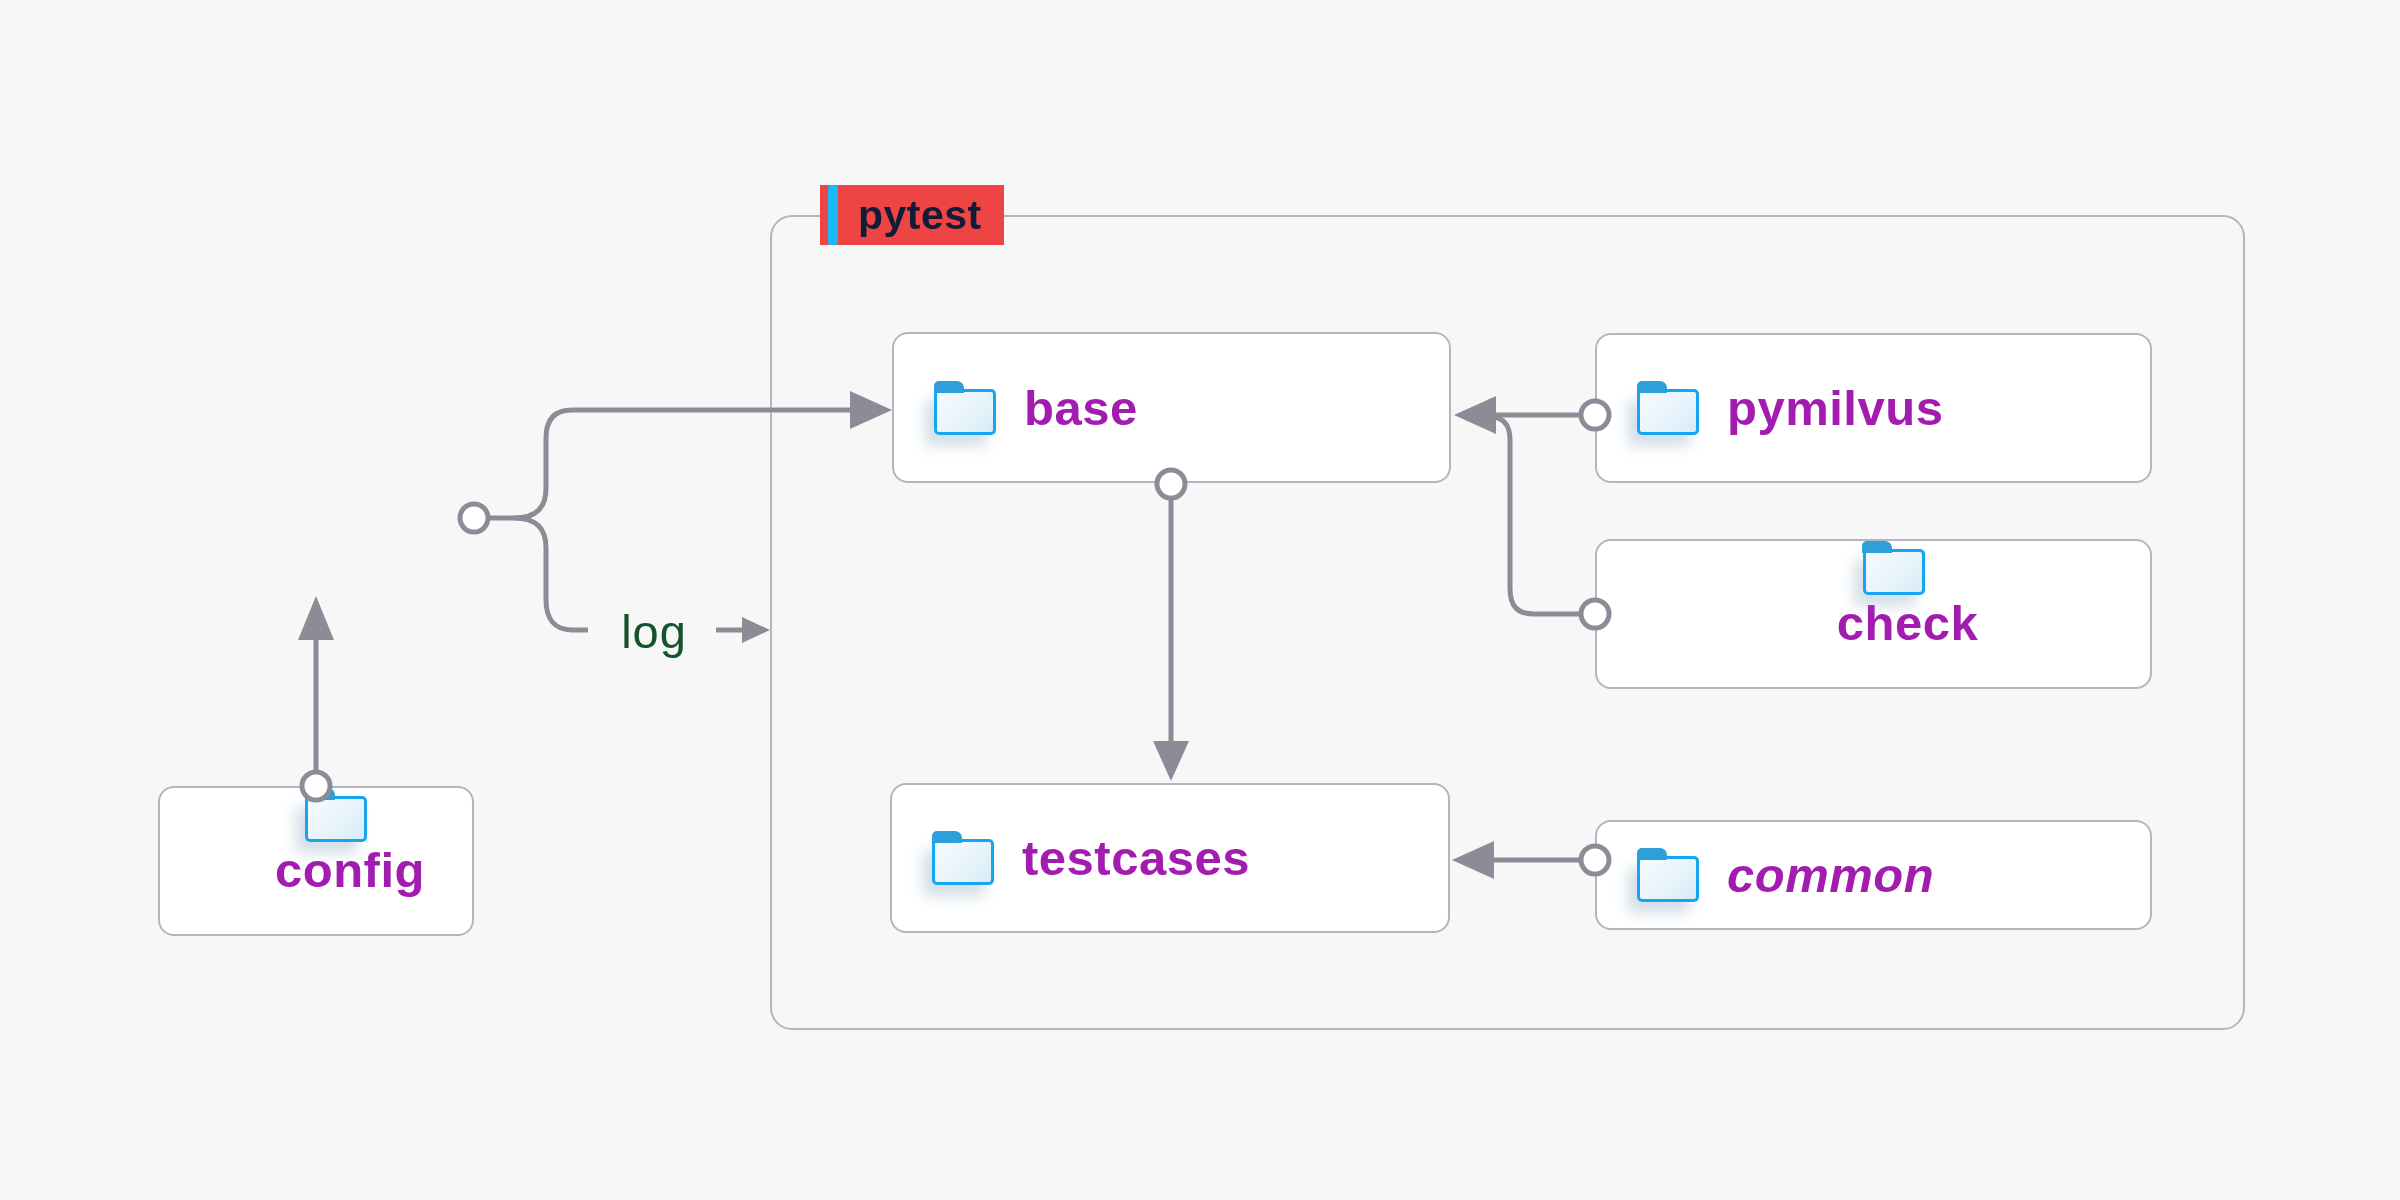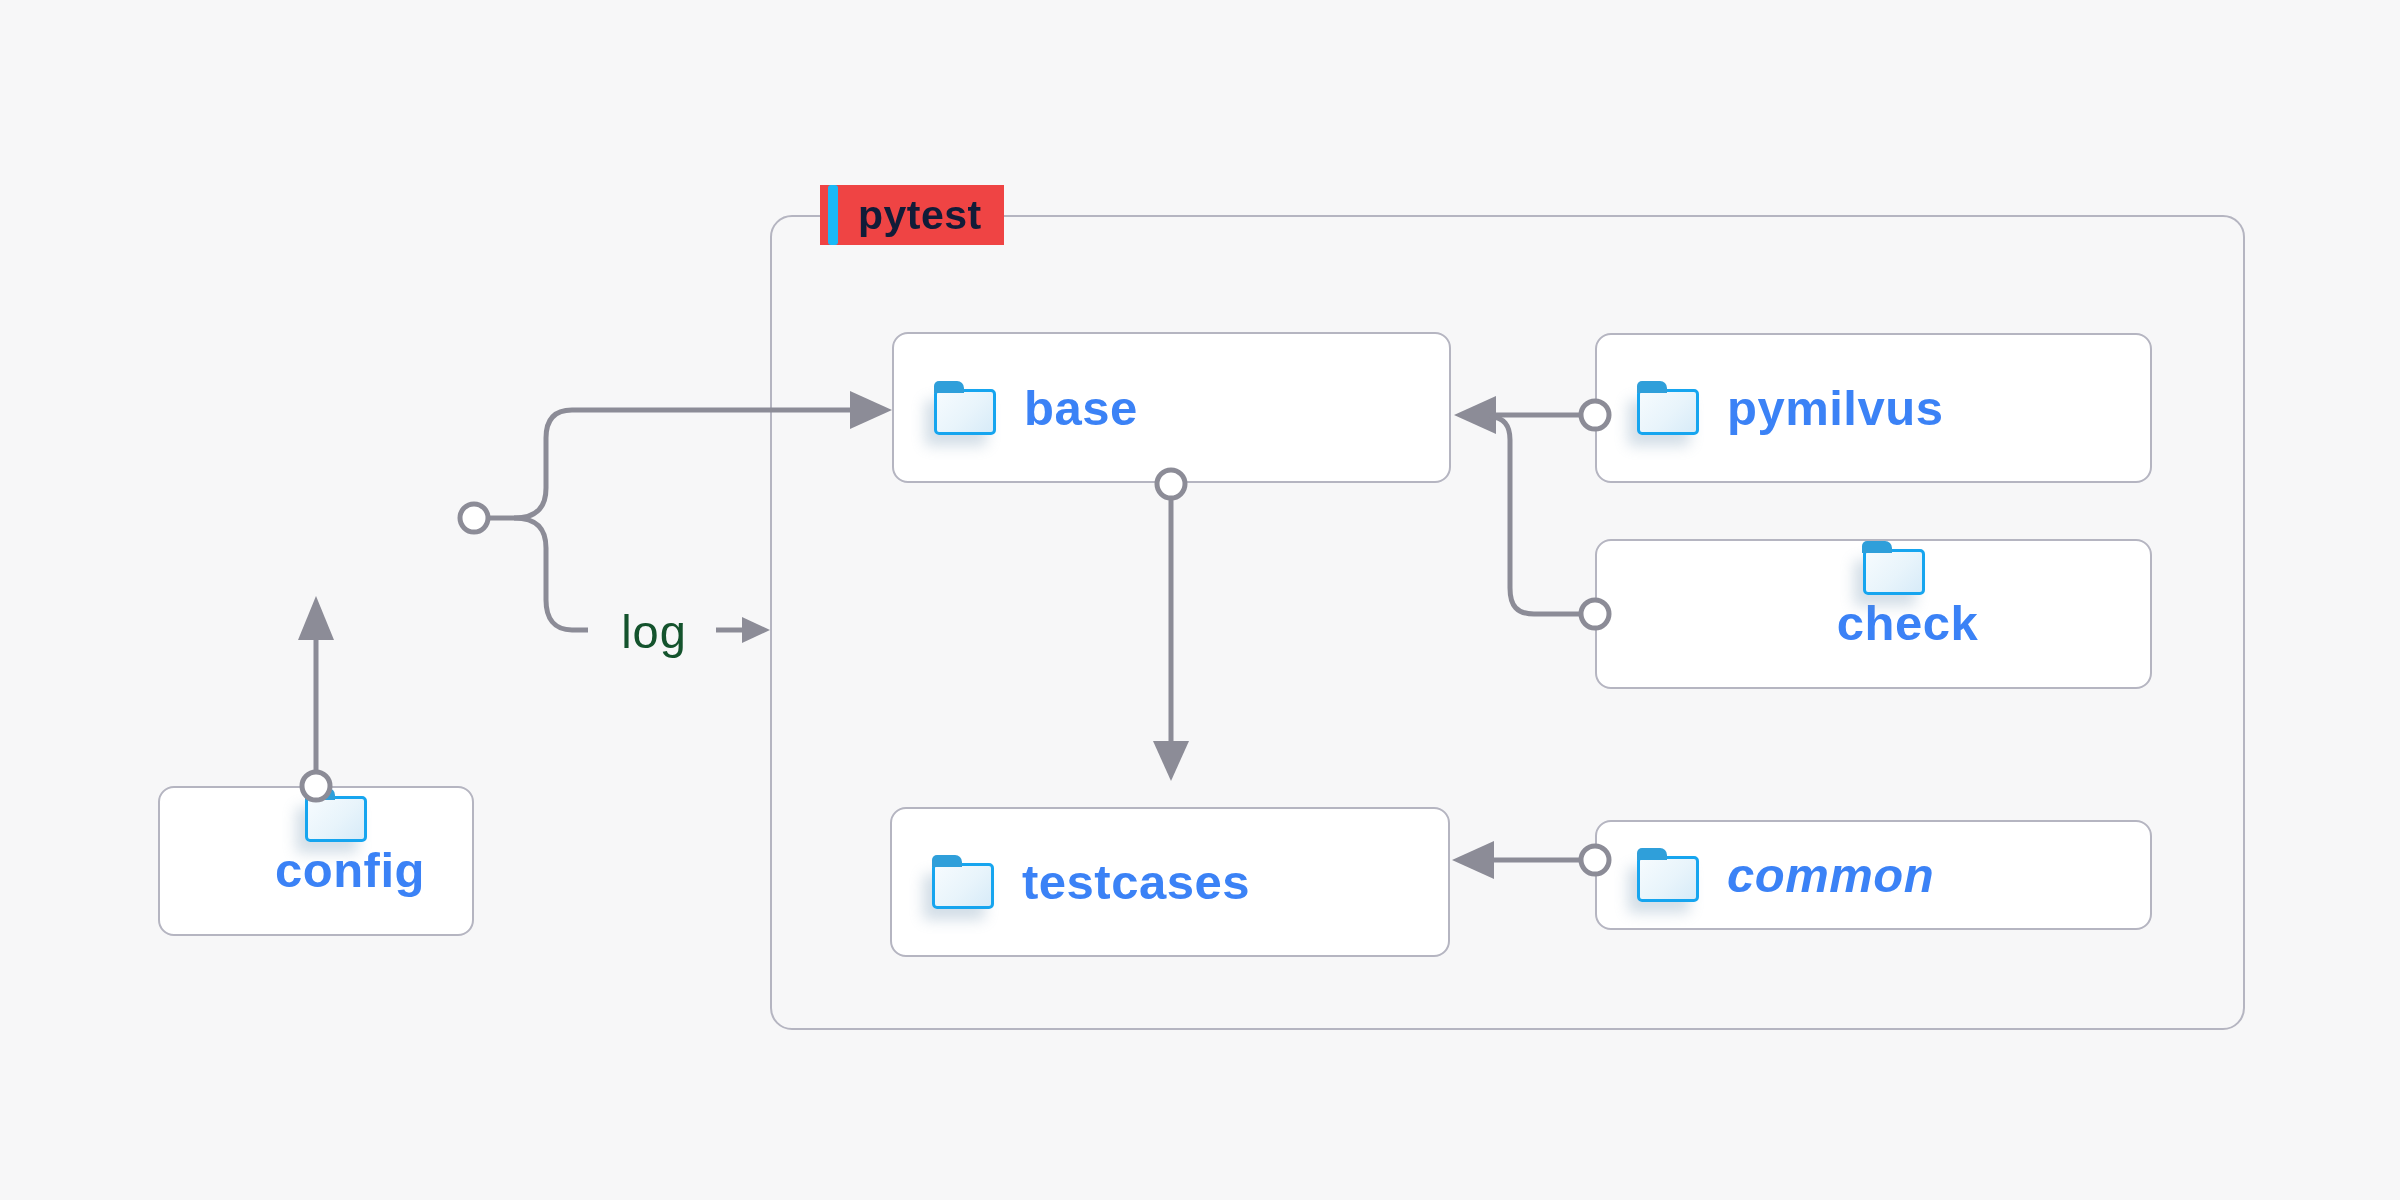"base" .node .label { color: #3b82f6 -> #a21caf }
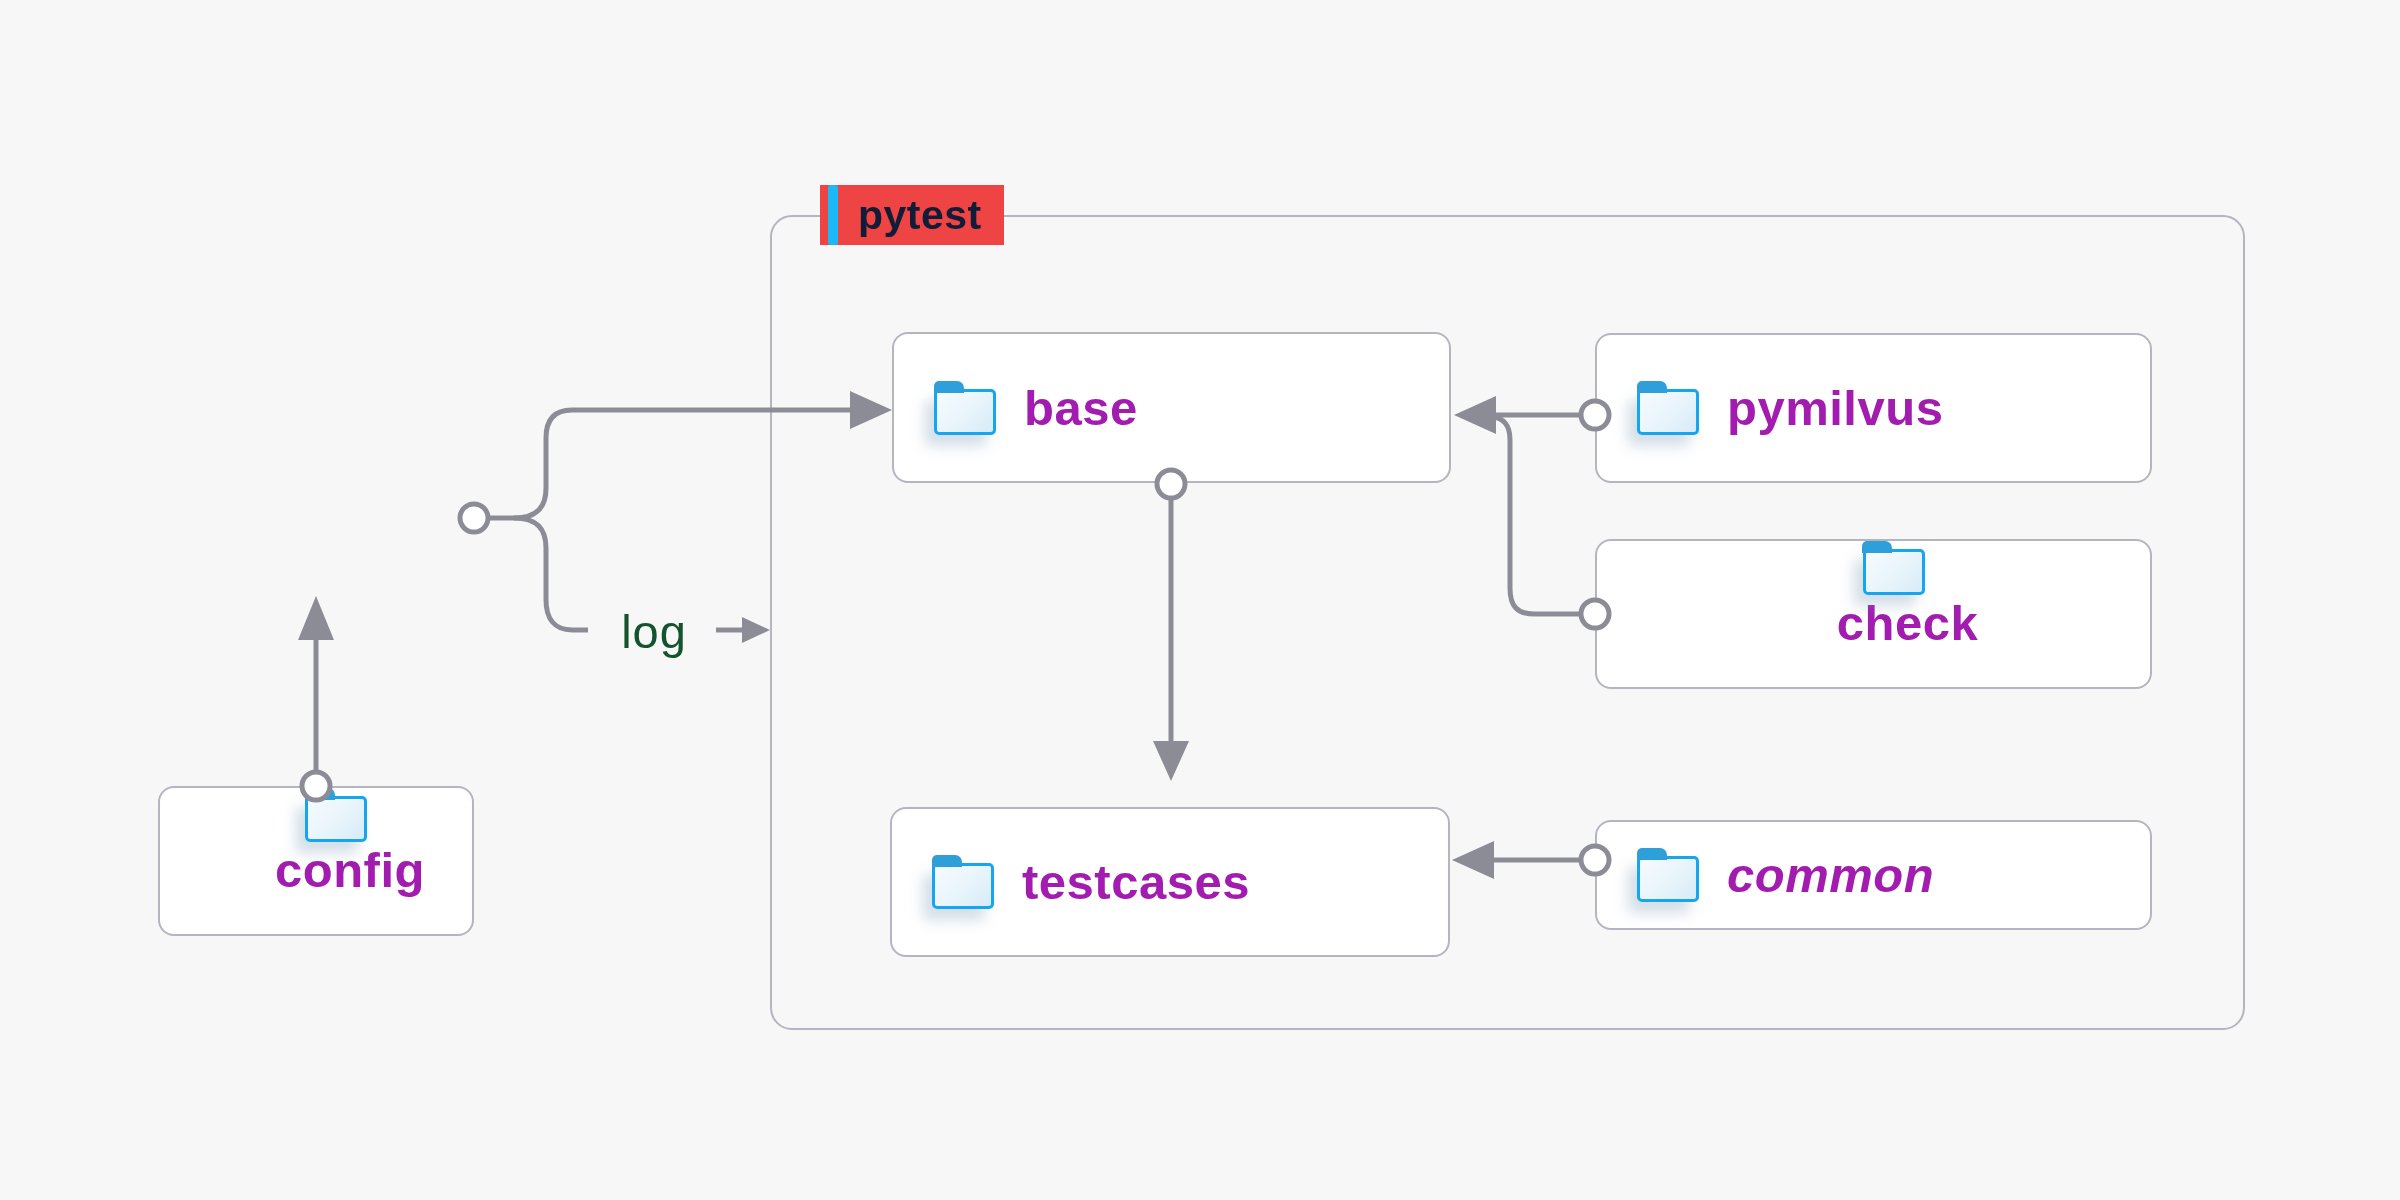"testcases" div.node { margin-top: 24px -> none }
